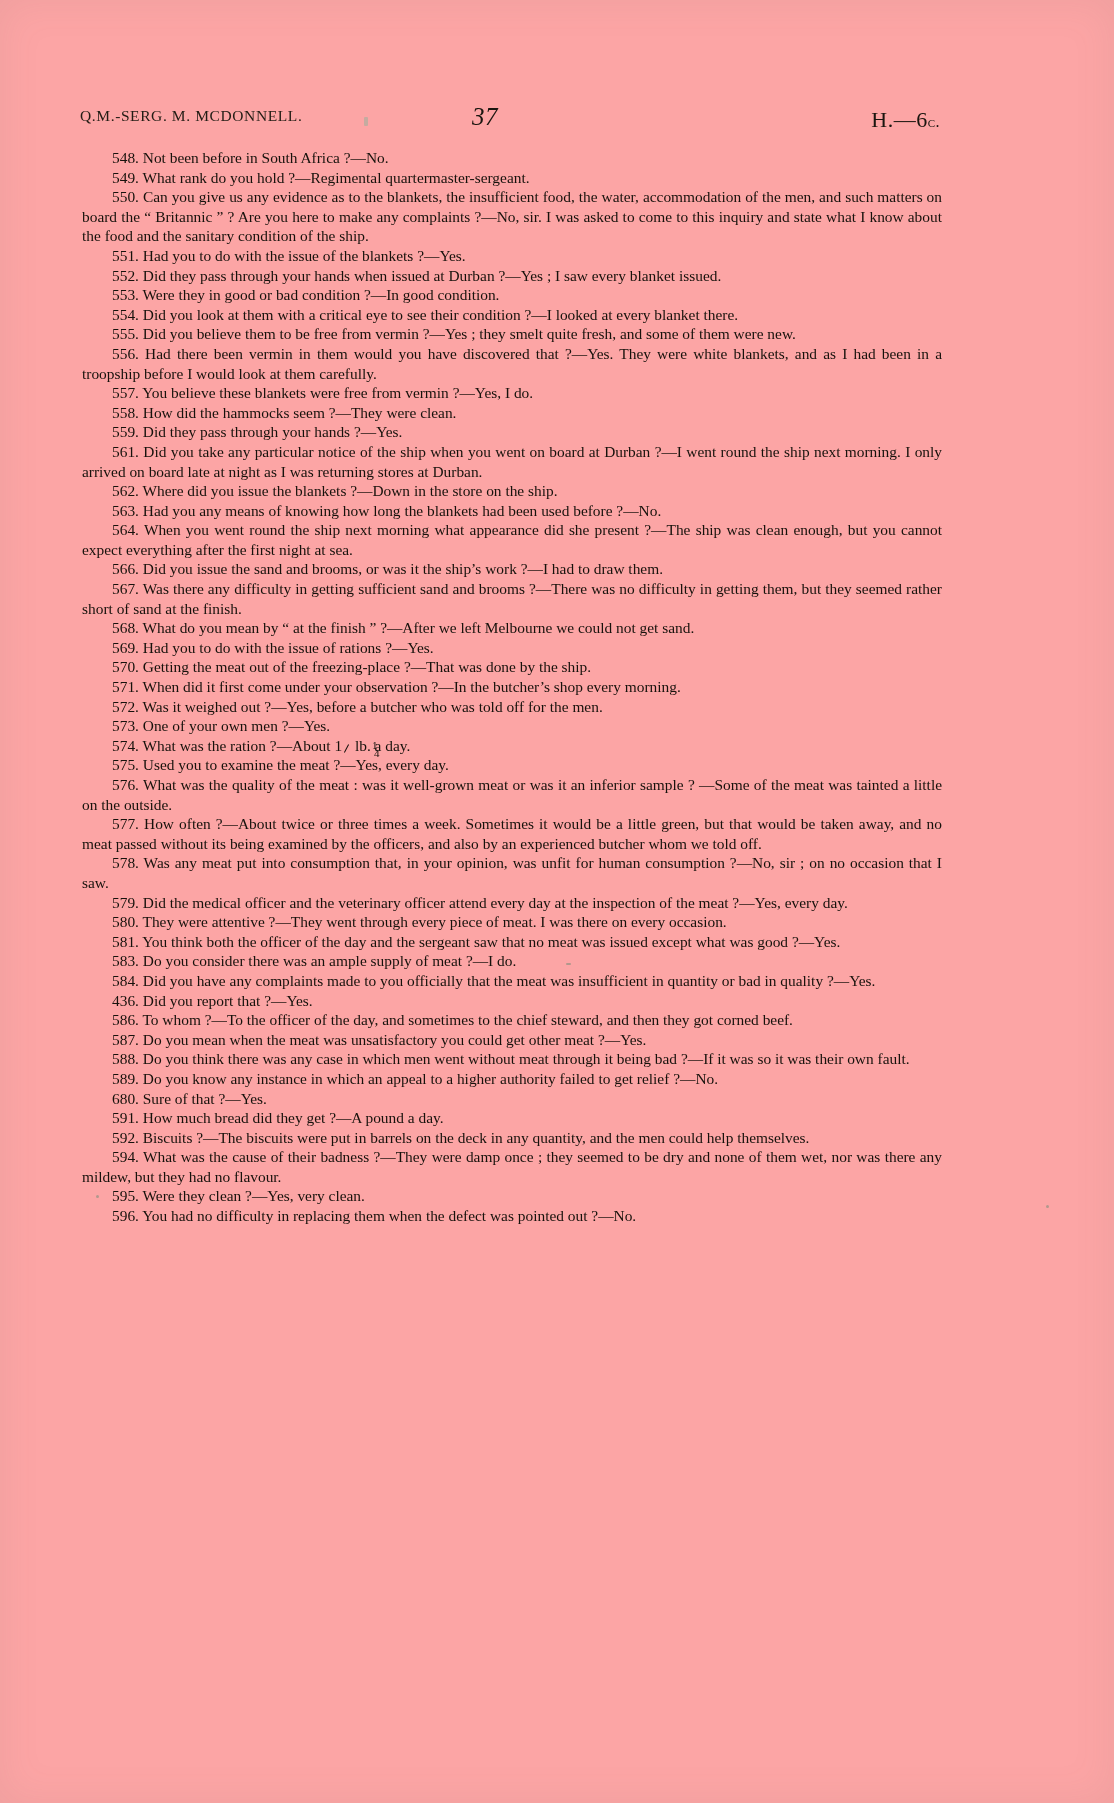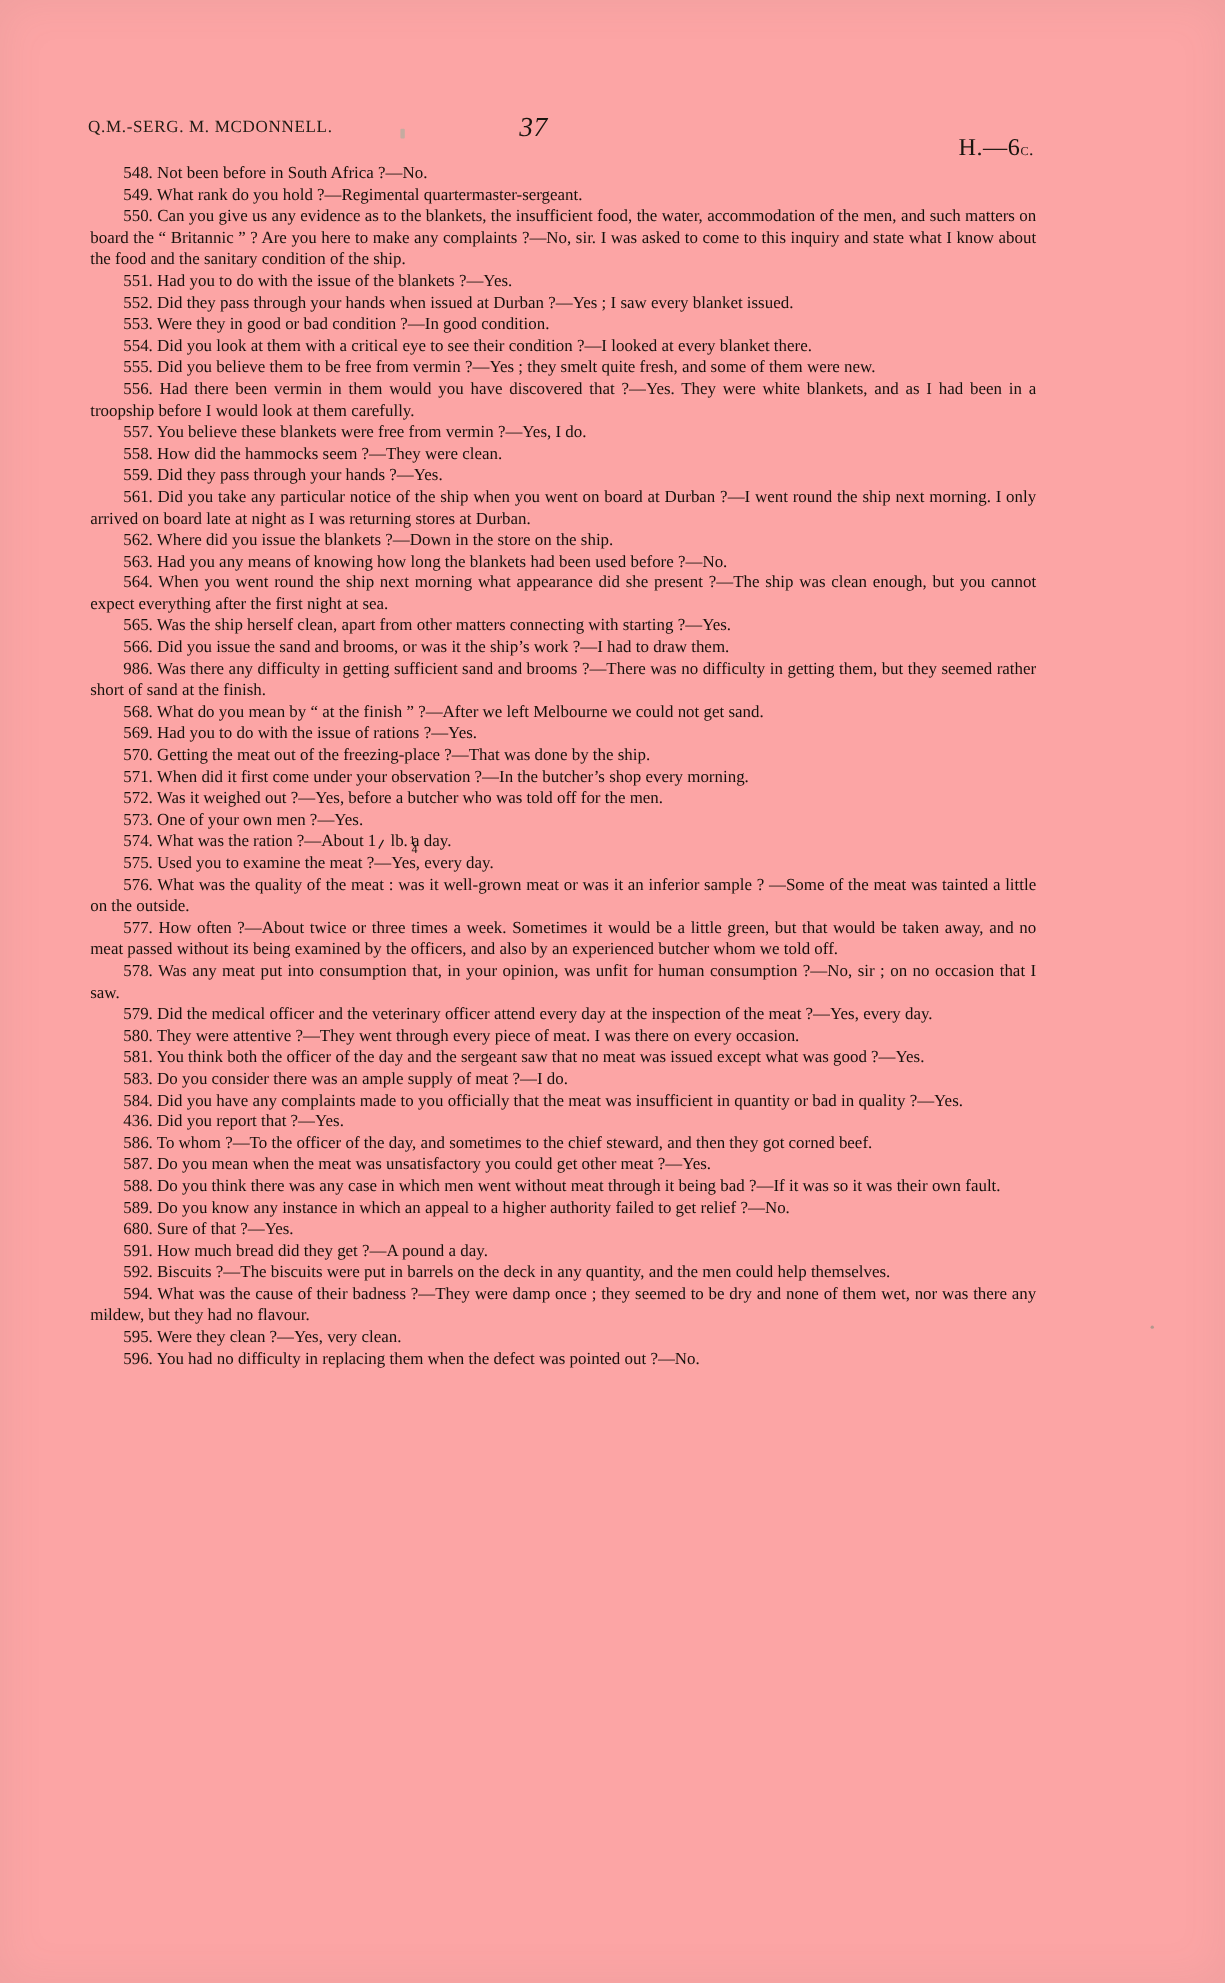"H.—6c." .hdr-right { top: 18px -> 4px }
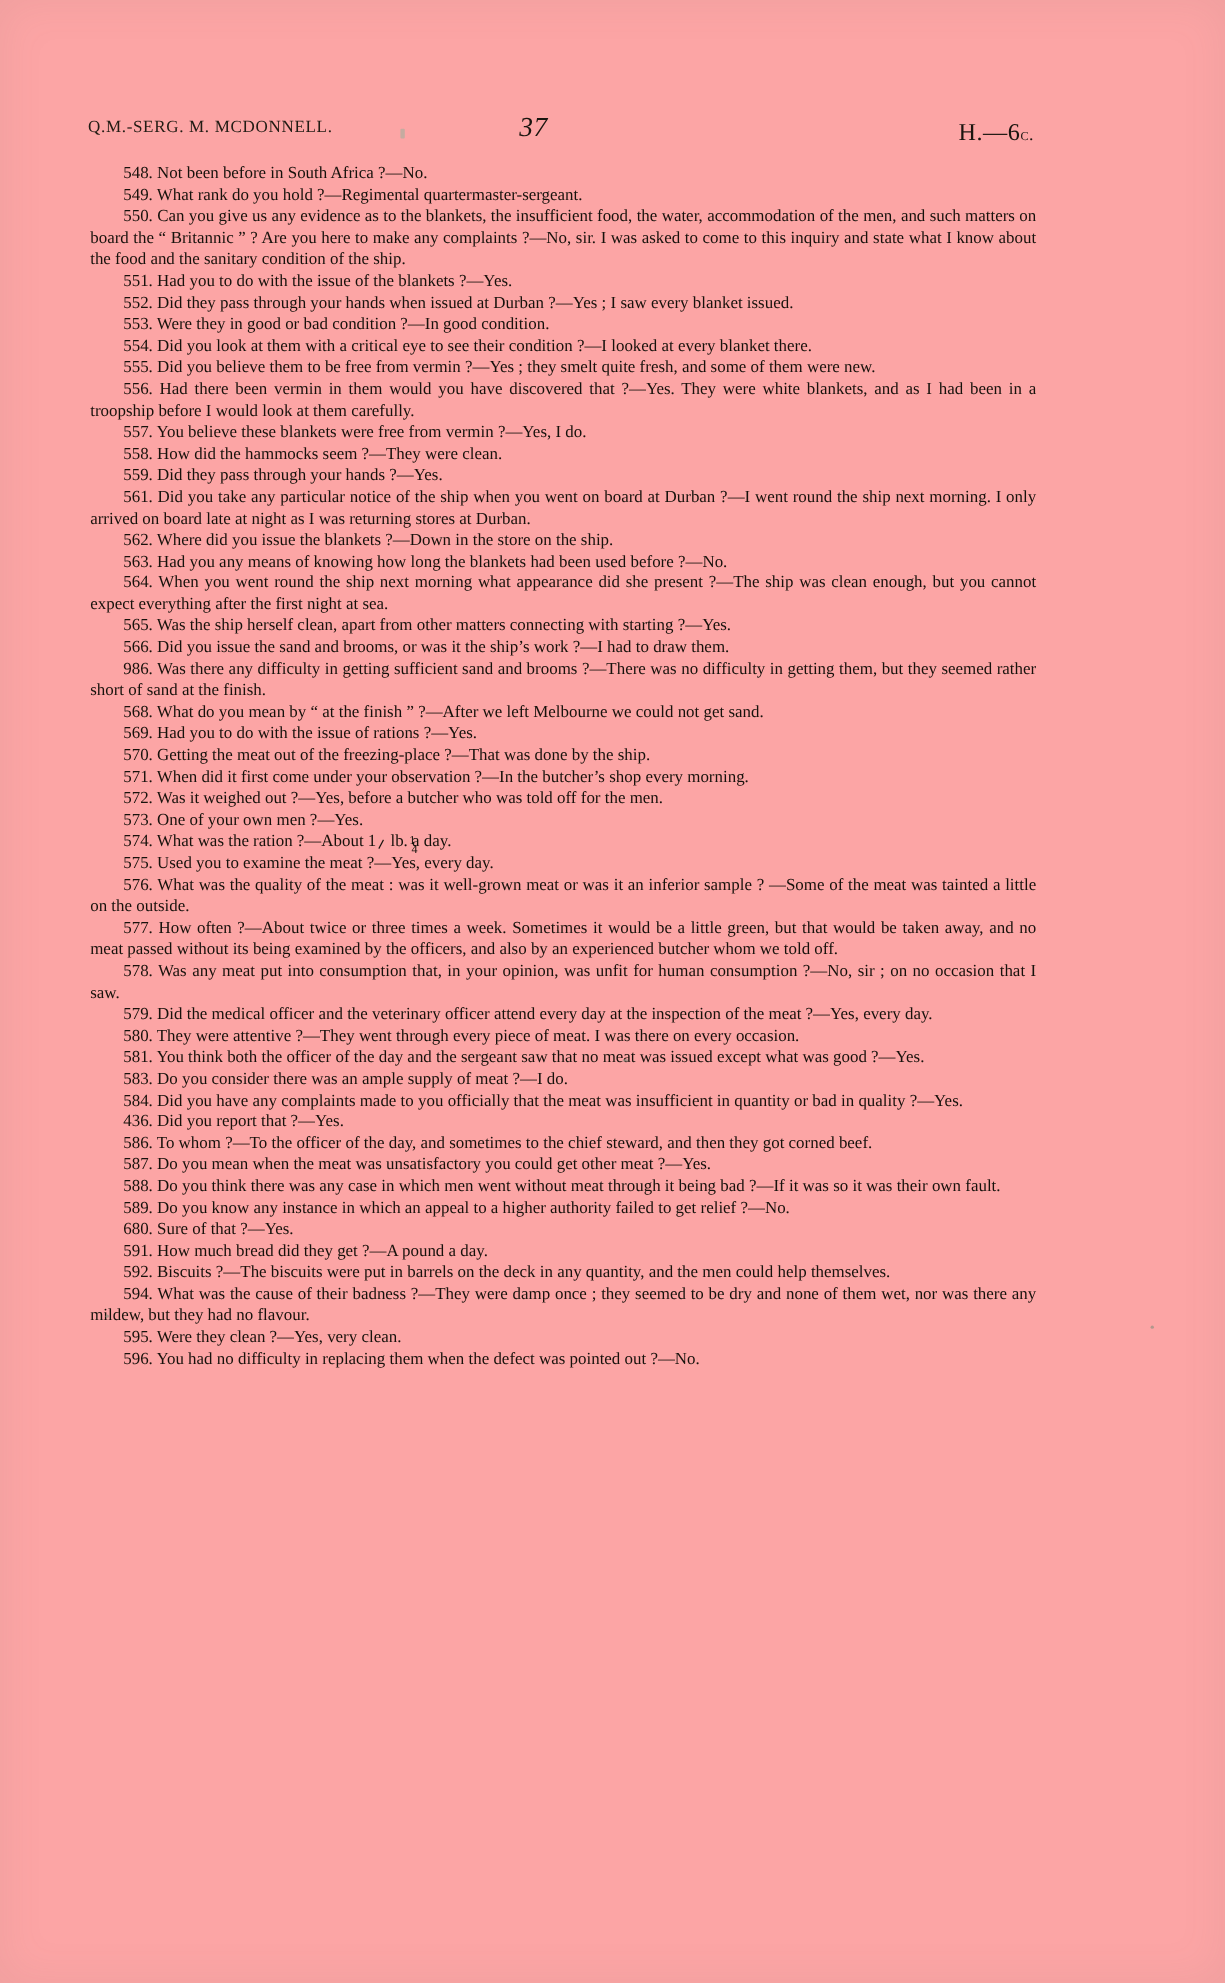"565. Was the ship herself" p.qa { html: <p>565. Was the ship herself clean, apart from other matters connecting with starting ?—Yes.</p> -> none }
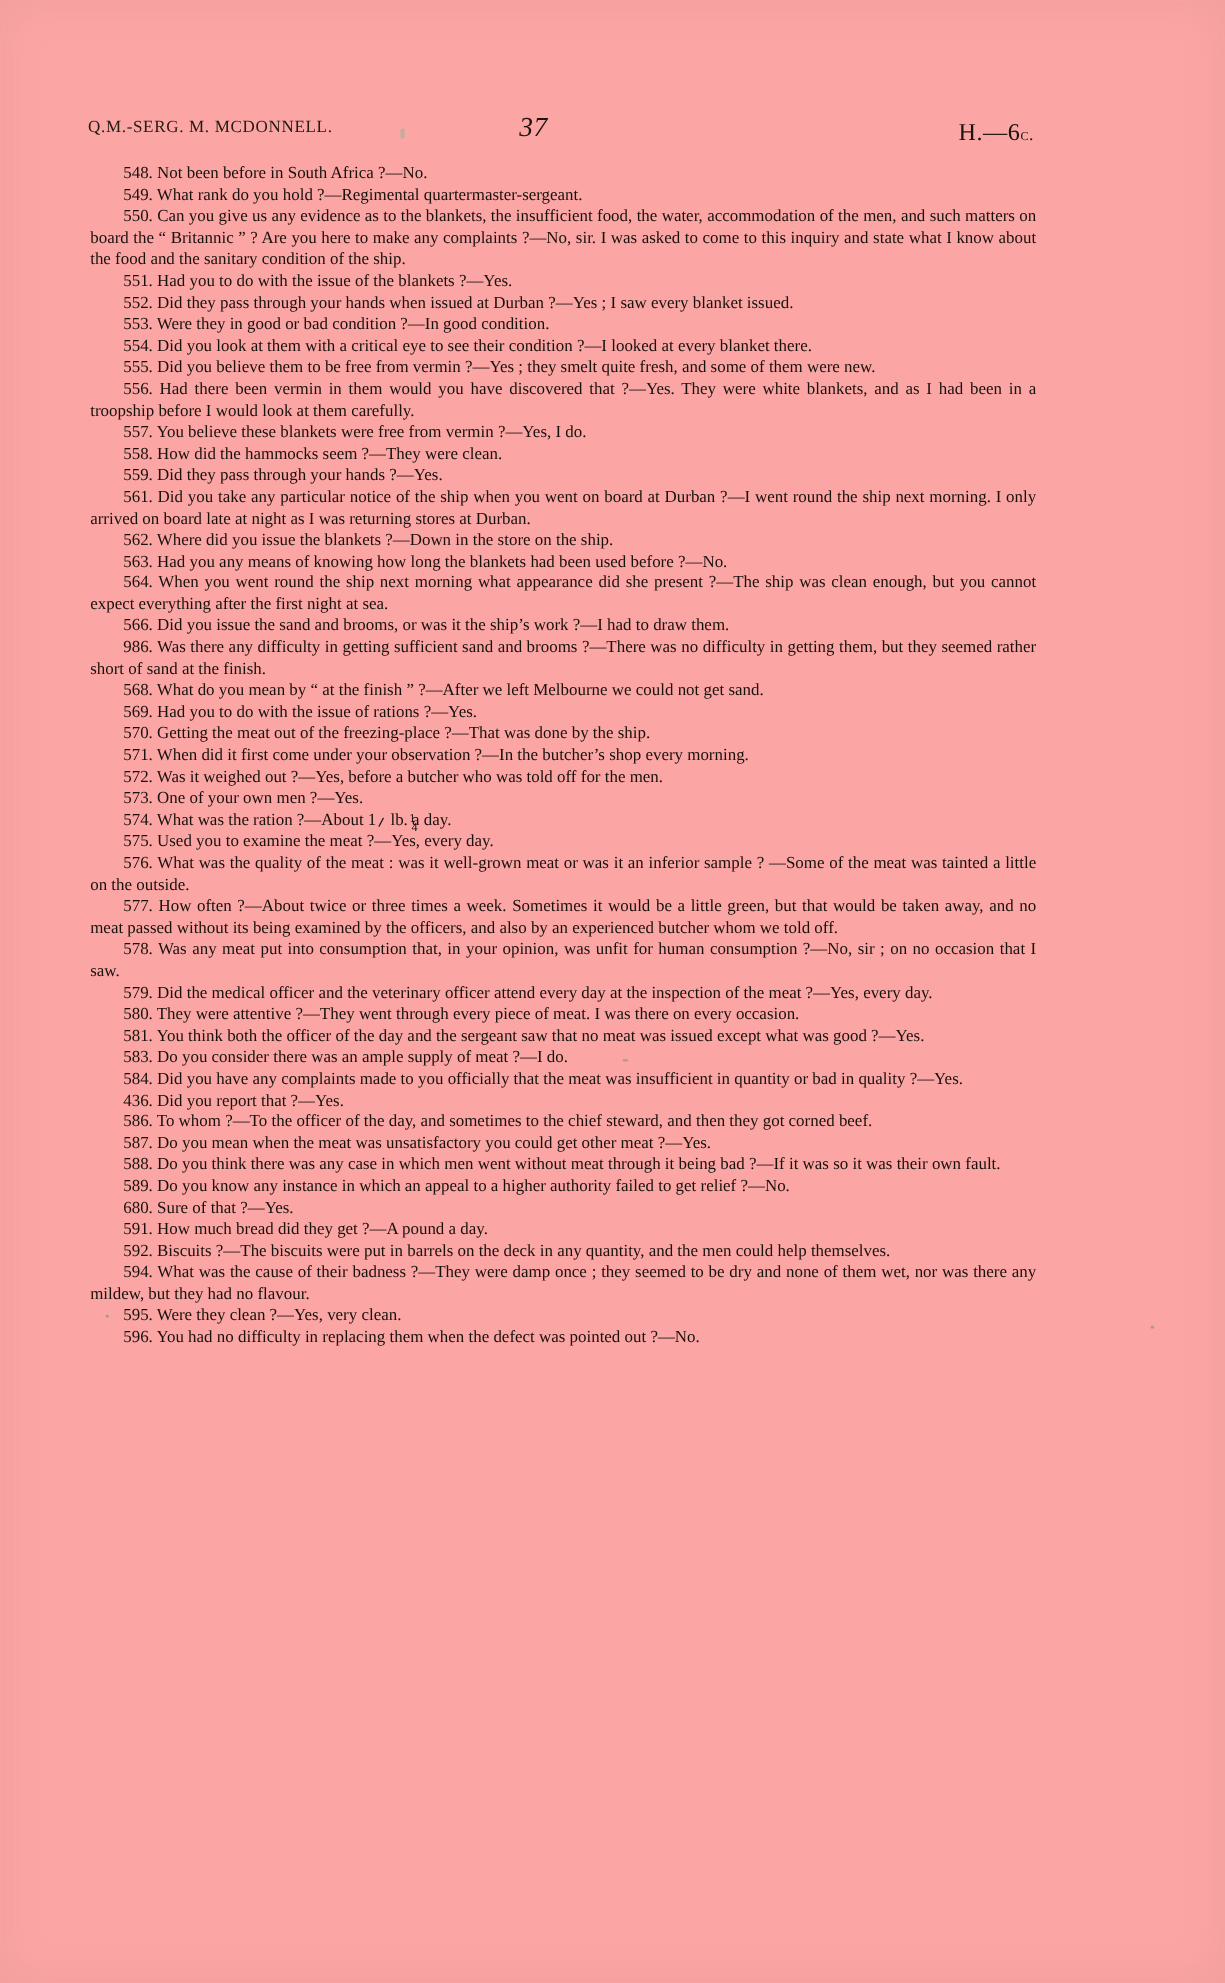"986. Was there any difficulty" p.qa { text: 986 -> 567 }
